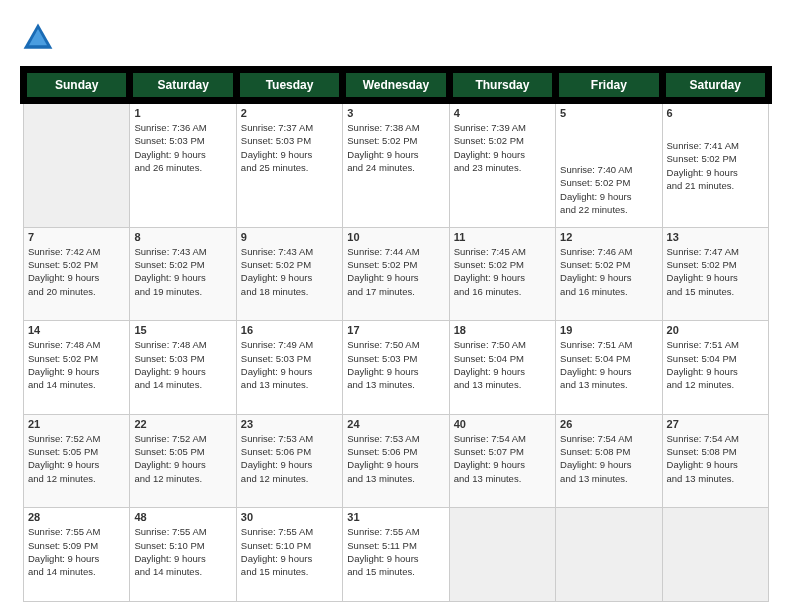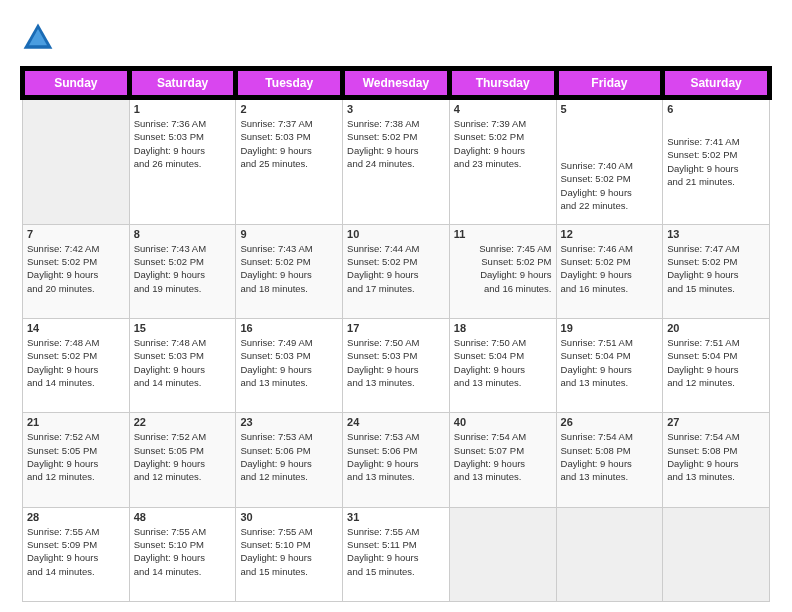"Sunday" .calendar th { background: #d946ef -> #14532d; border: 5px solid #000000 -> 7px solid #000000 }
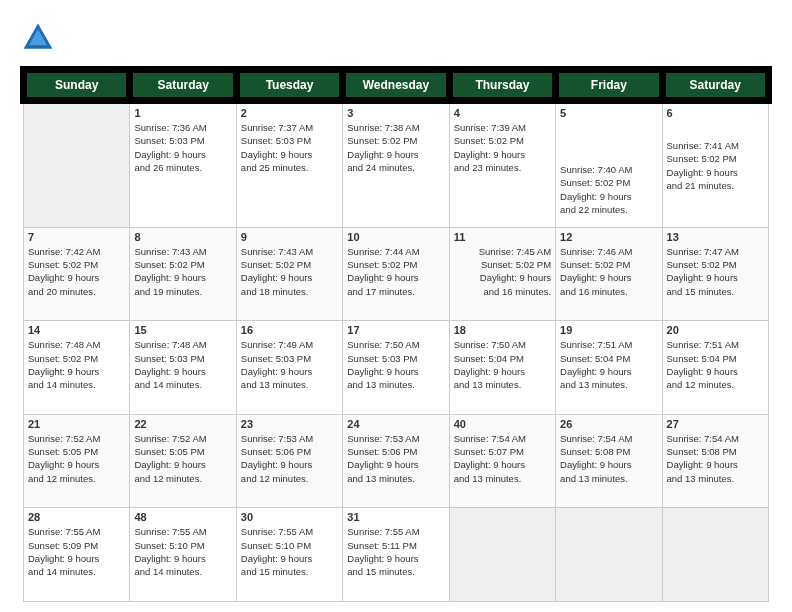"Sunrise: 7:45 AM" div.day-info { text-align: right -> none }
